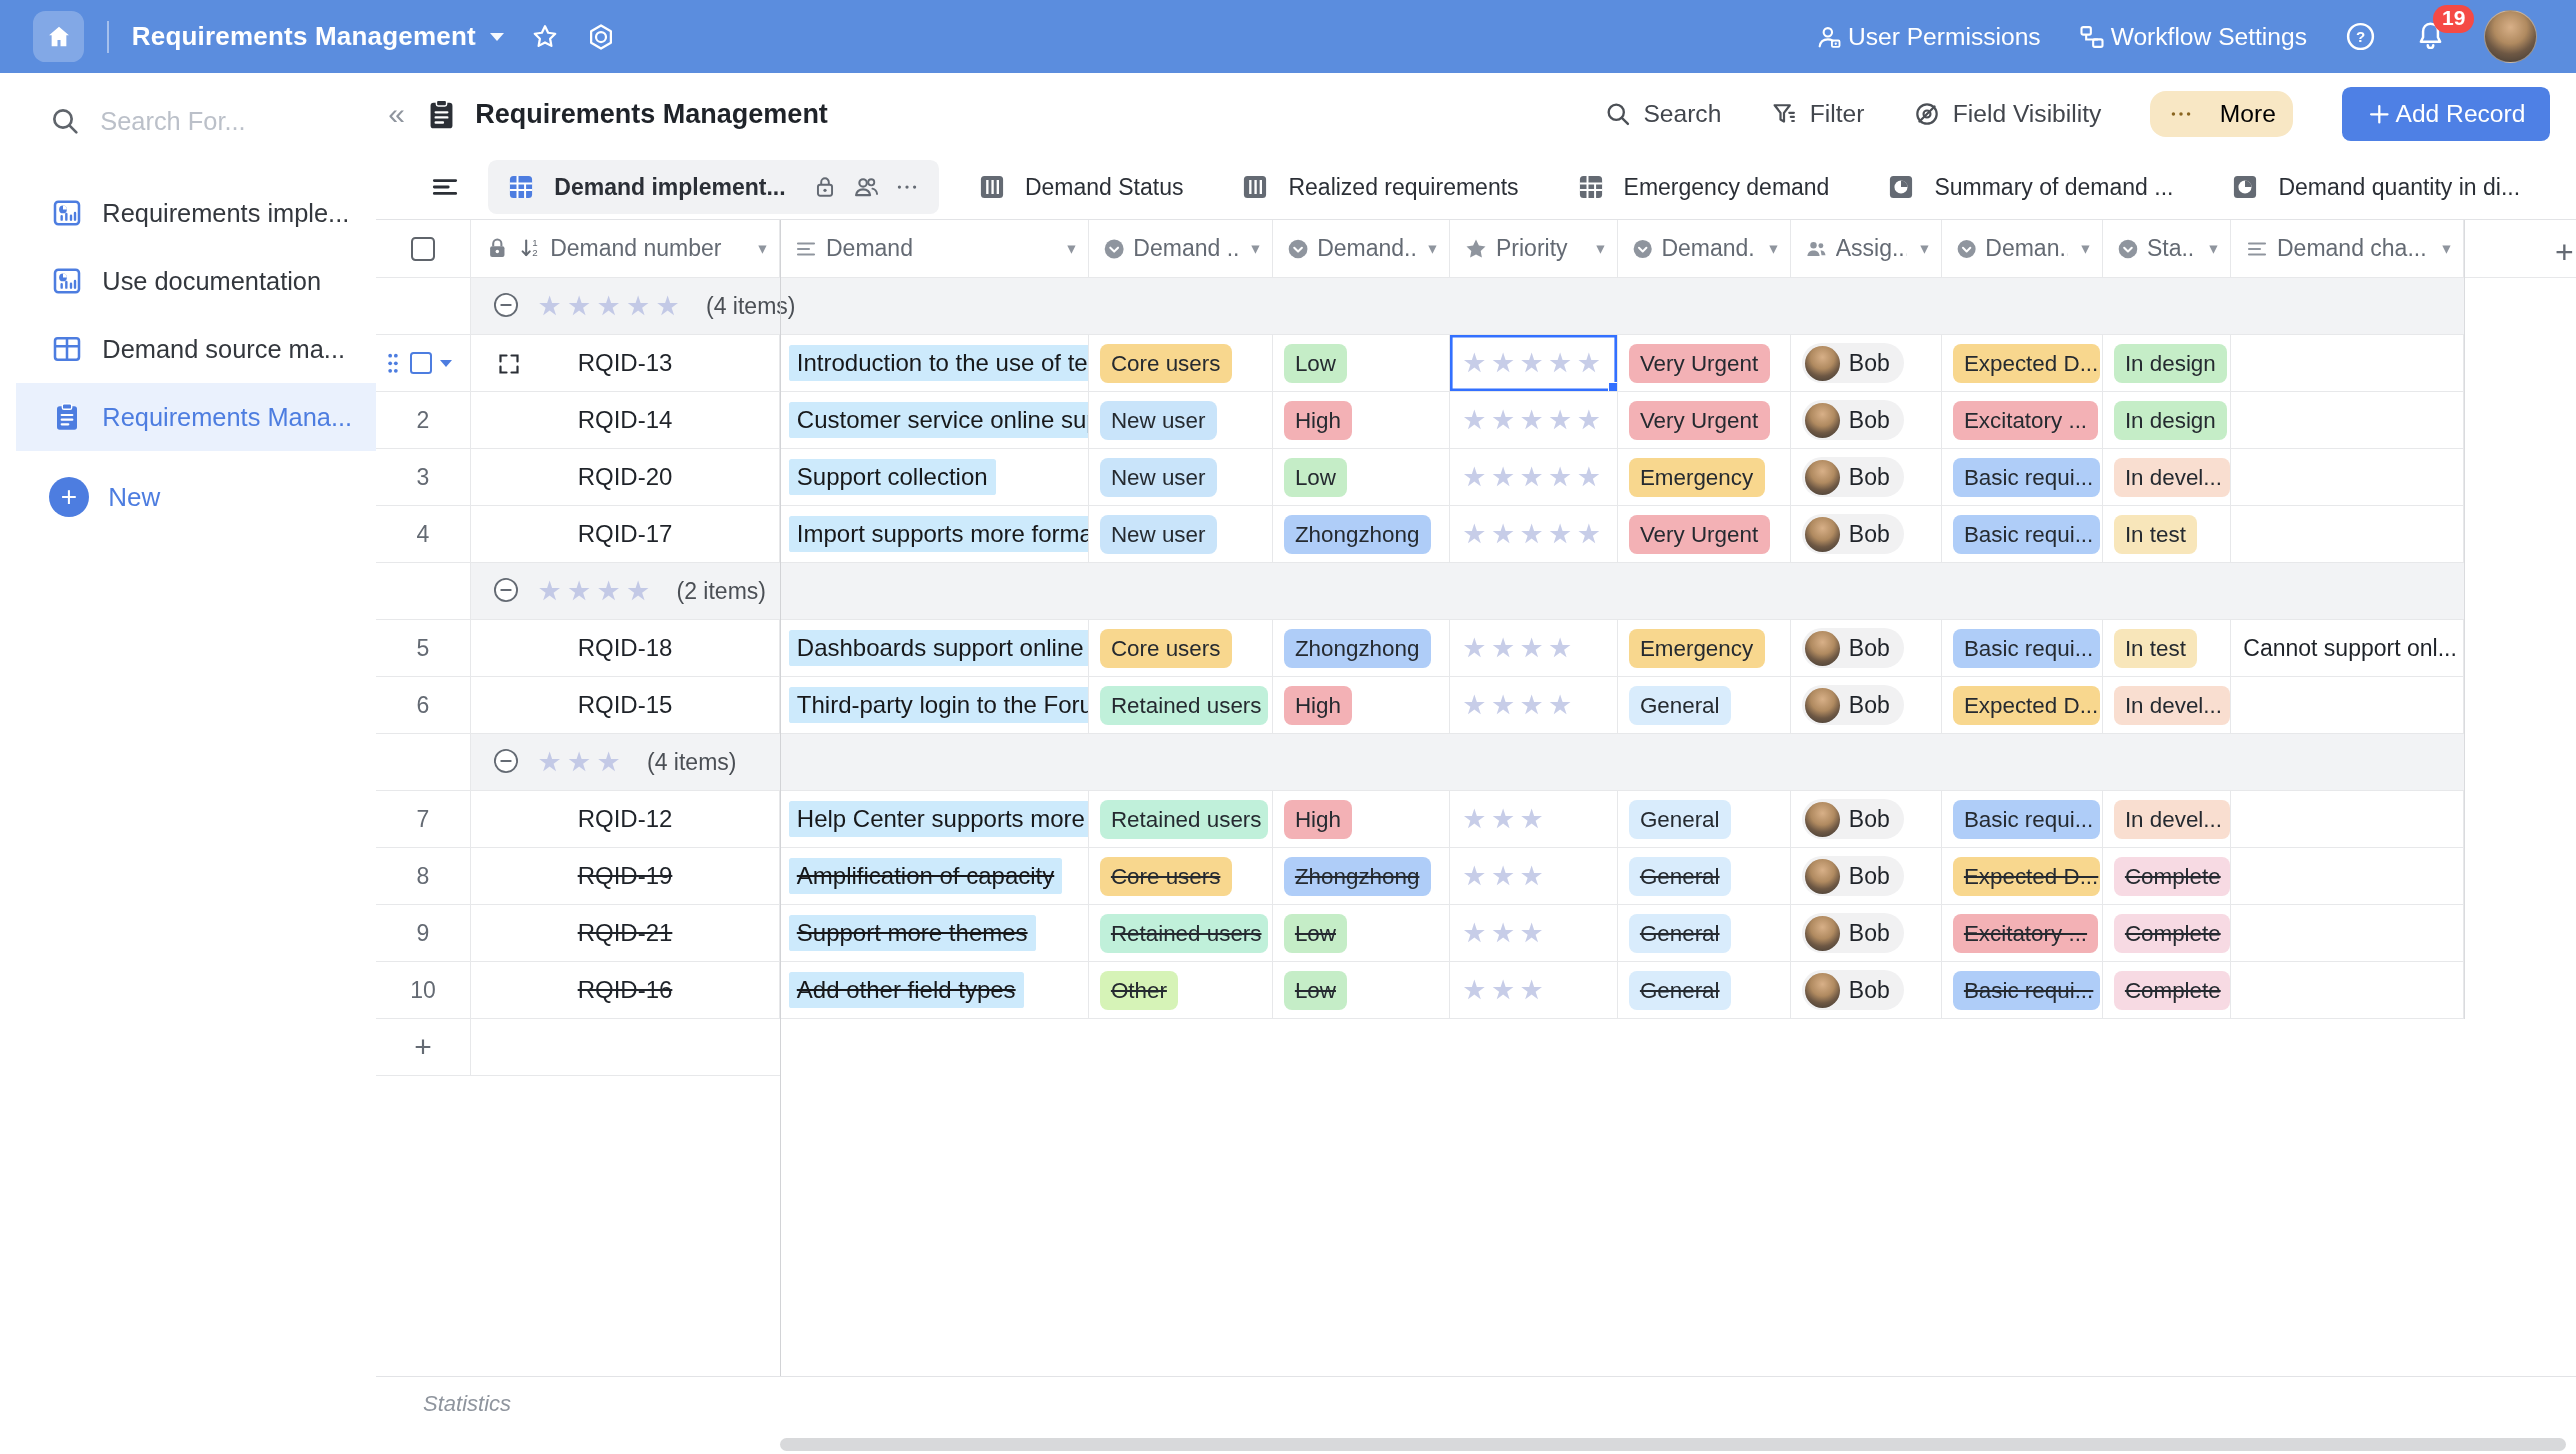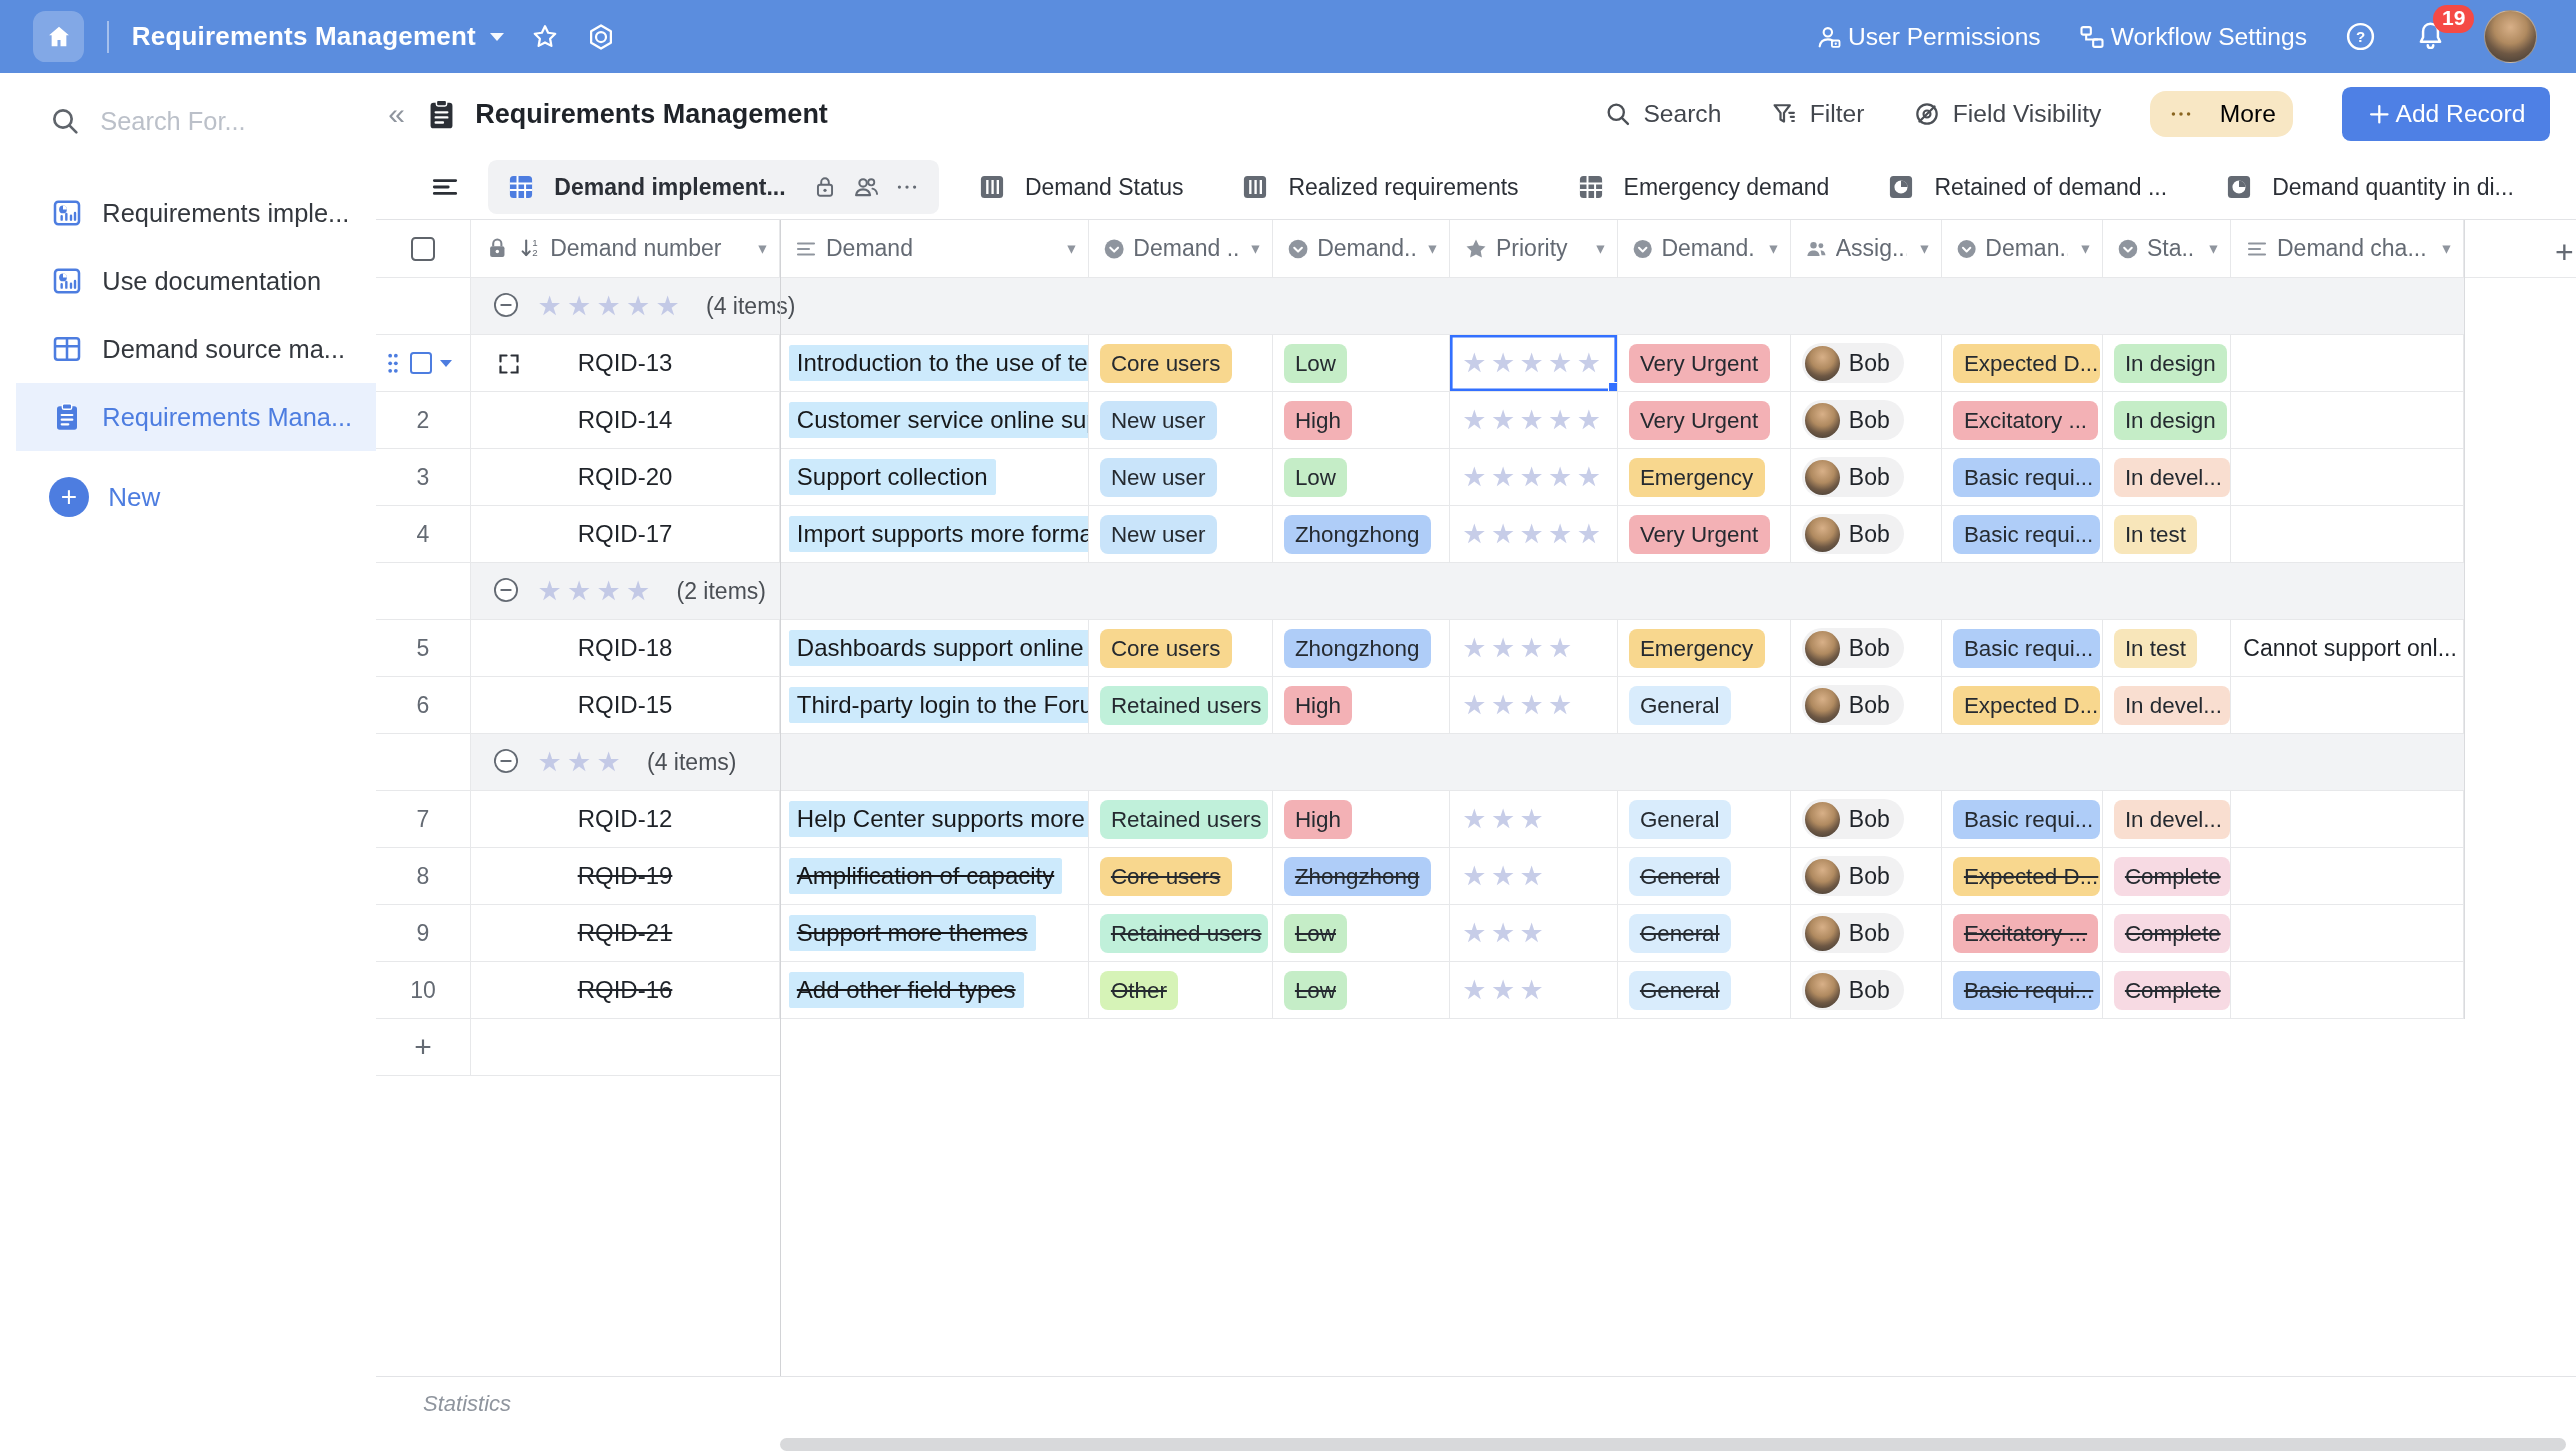"Retained of demand ..." span { text: Retained -> Summary }
